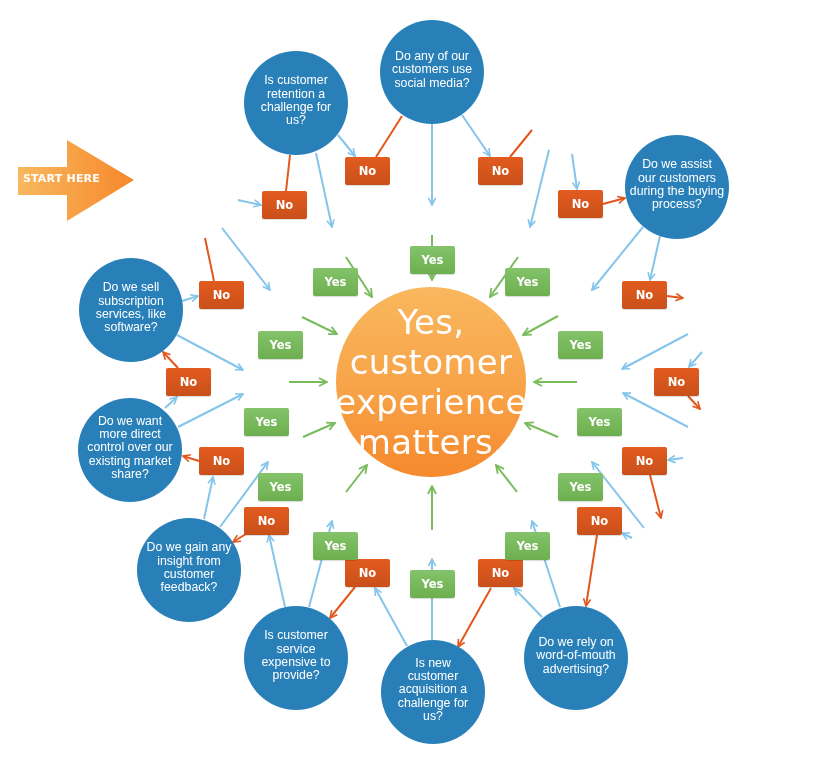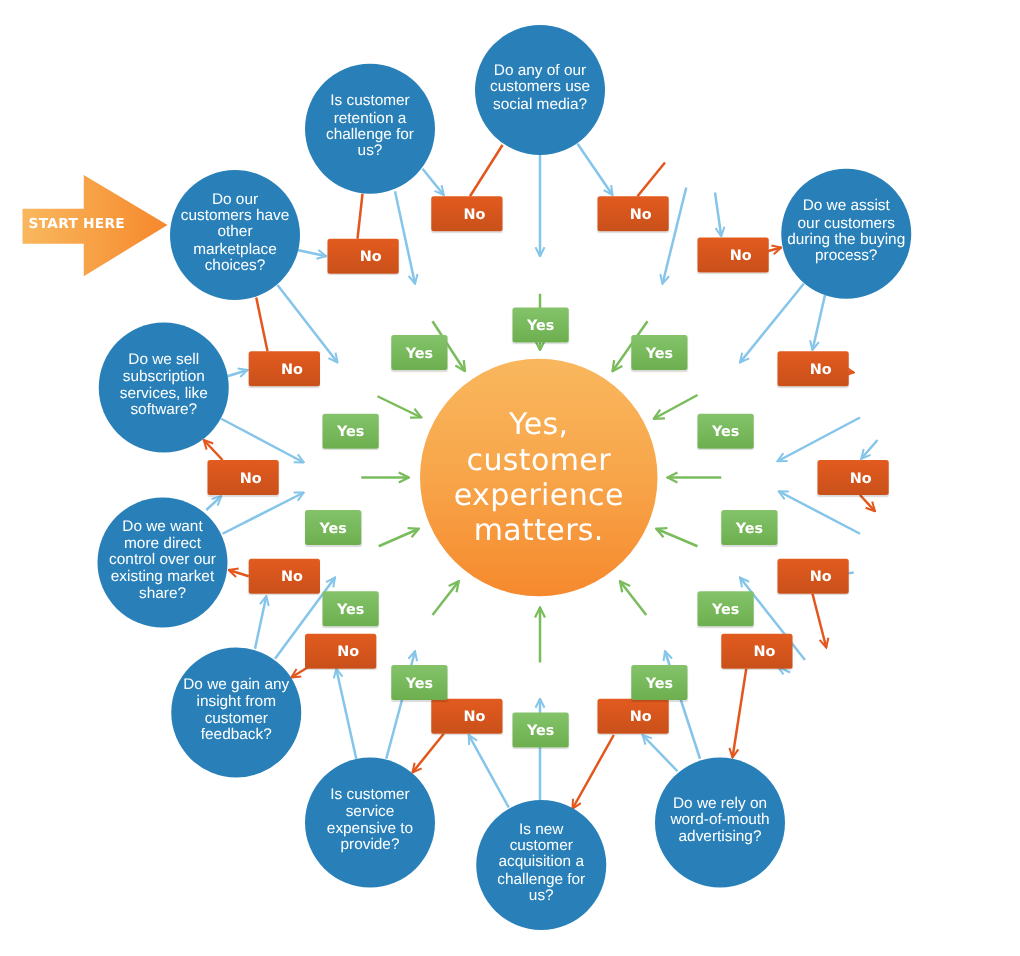"Do our" div.qcircle { html: <div>Do our customers have other marketplace choices?</div> -> none }
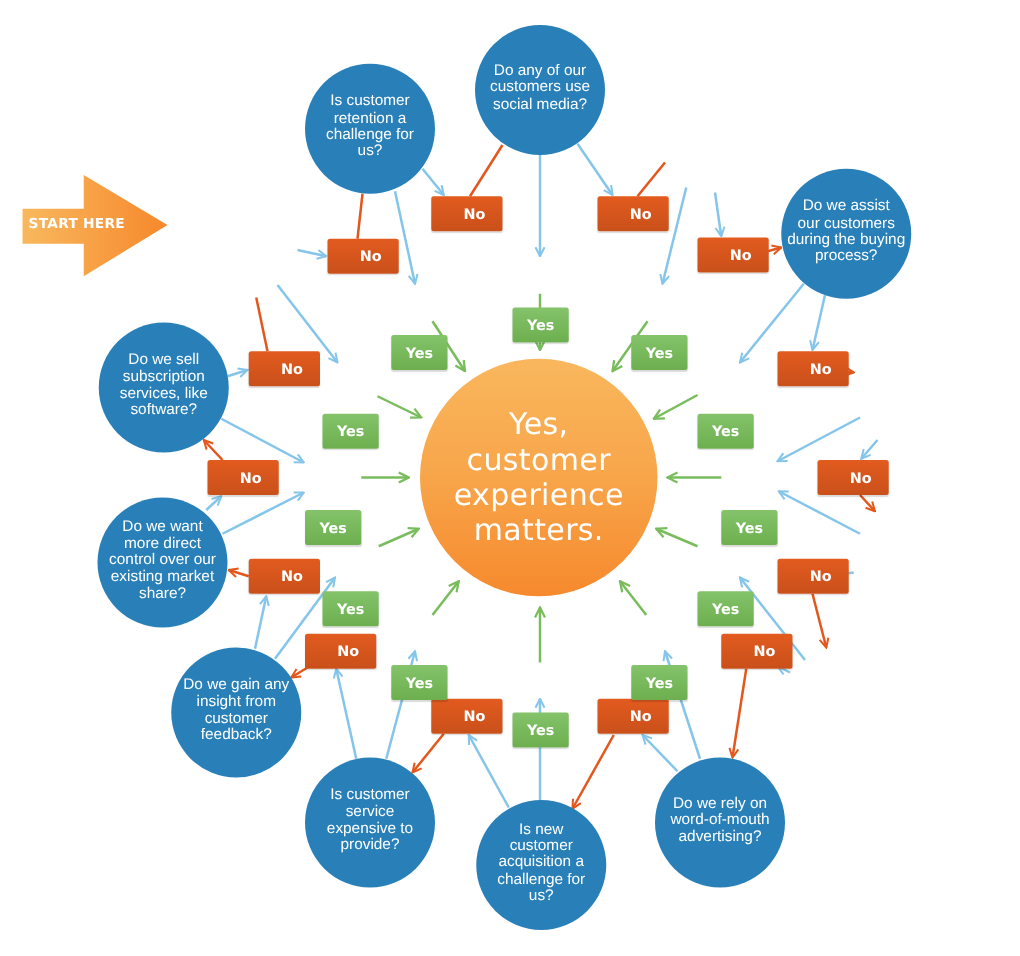"No" .box.no { padding-left: 12px -> none }
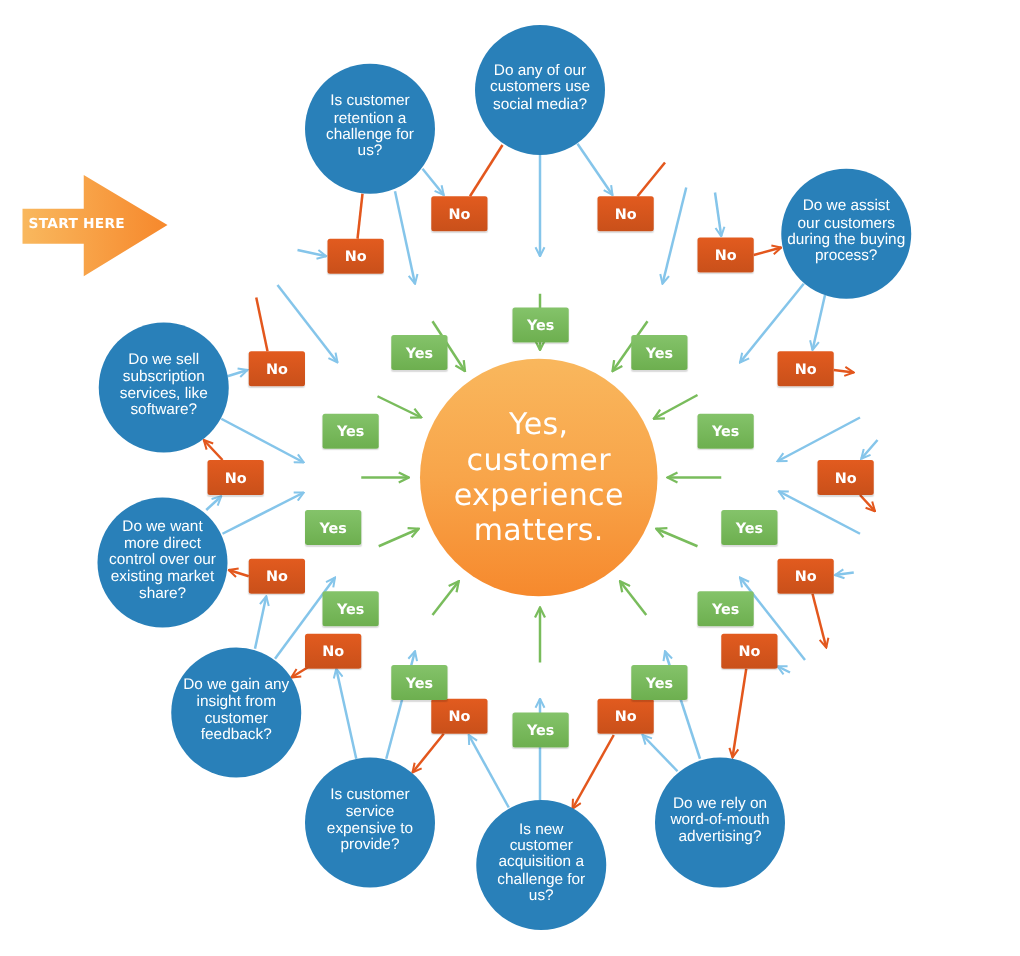"Yes," .center { font-size: 24px -> 34px }
